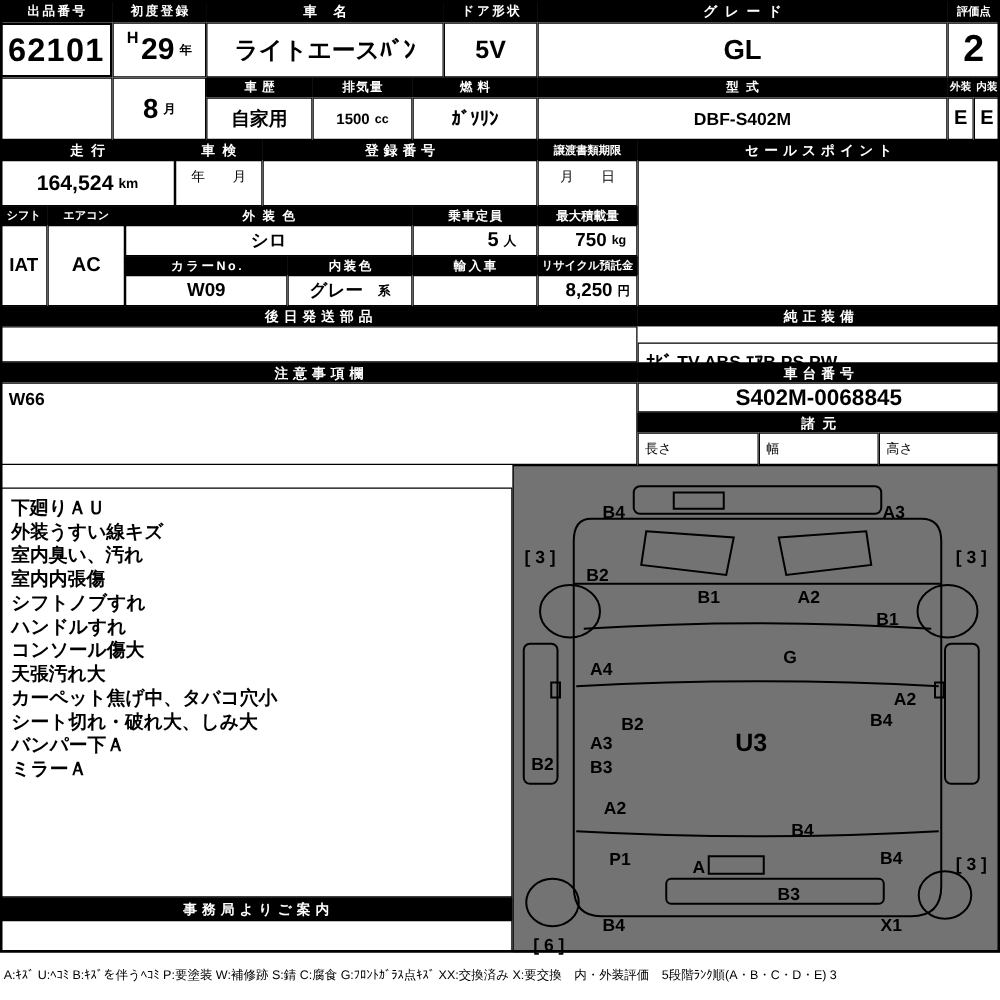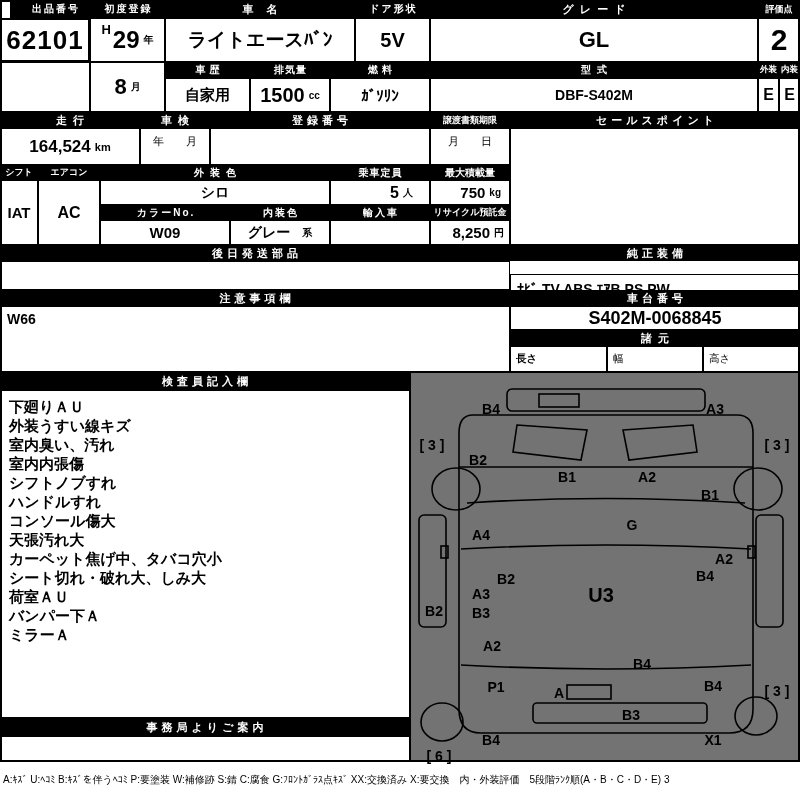"出品番号" div.hd { left: 10px -> 0 }
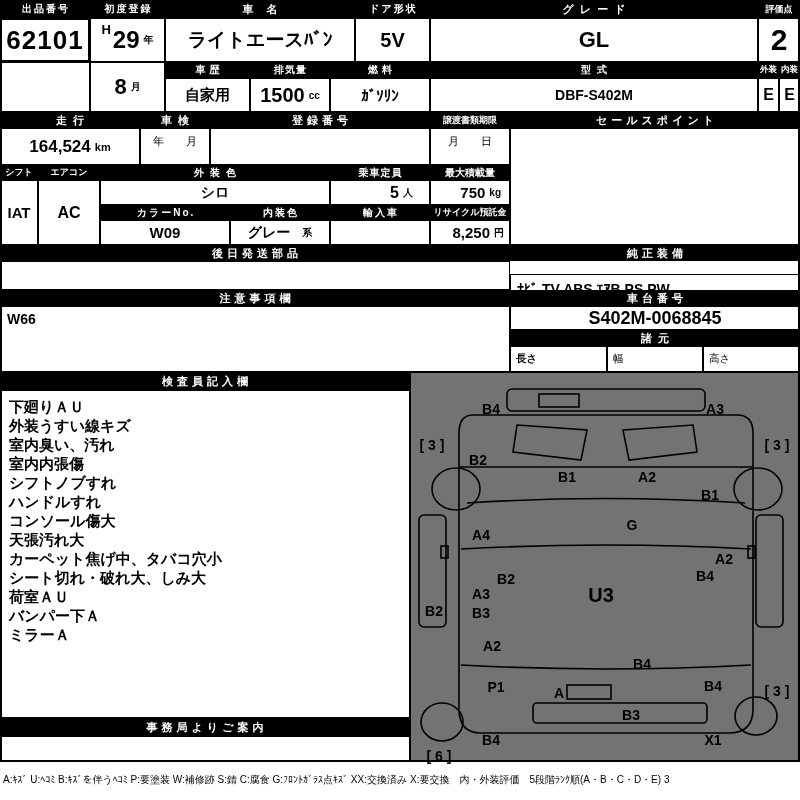"1500" span { font-size: 20px -> 12px }
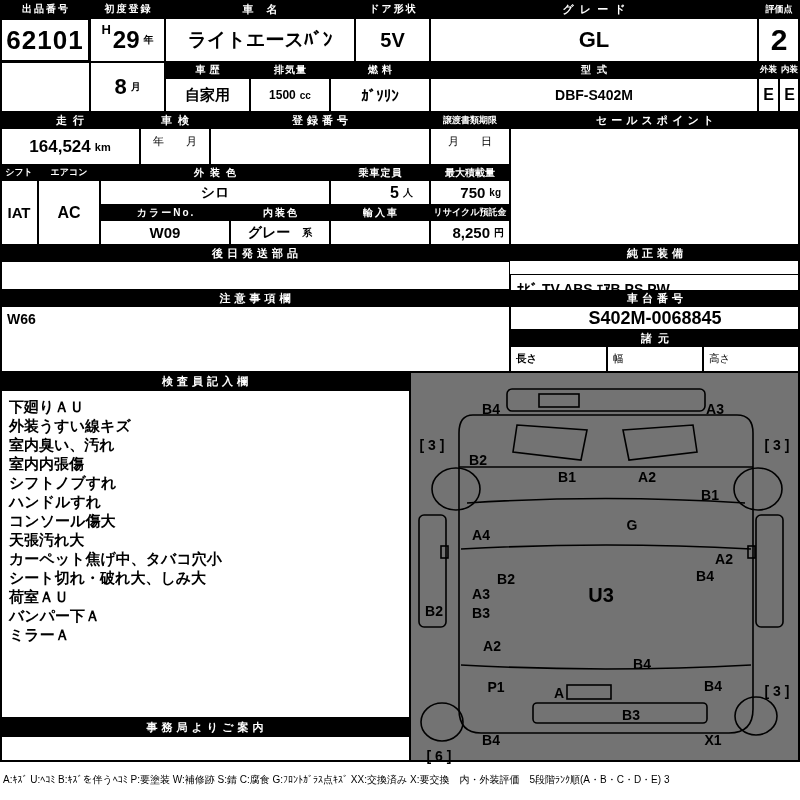"長さ" div.val { font-weight: bold -> normal }
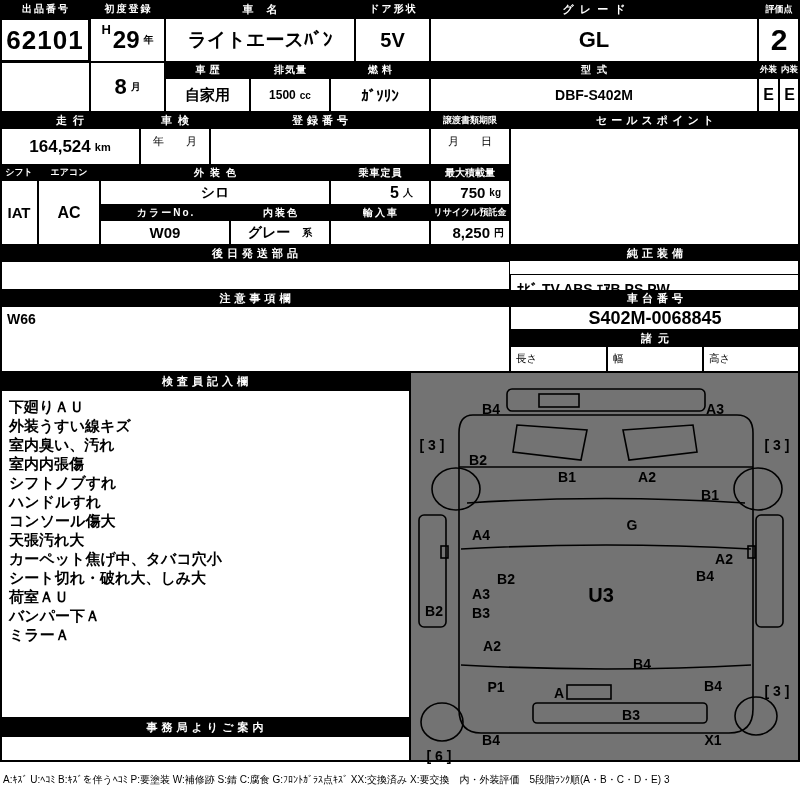"検査員記入欄" div.hd { html: <div>検査員記入欄</div> -> none }
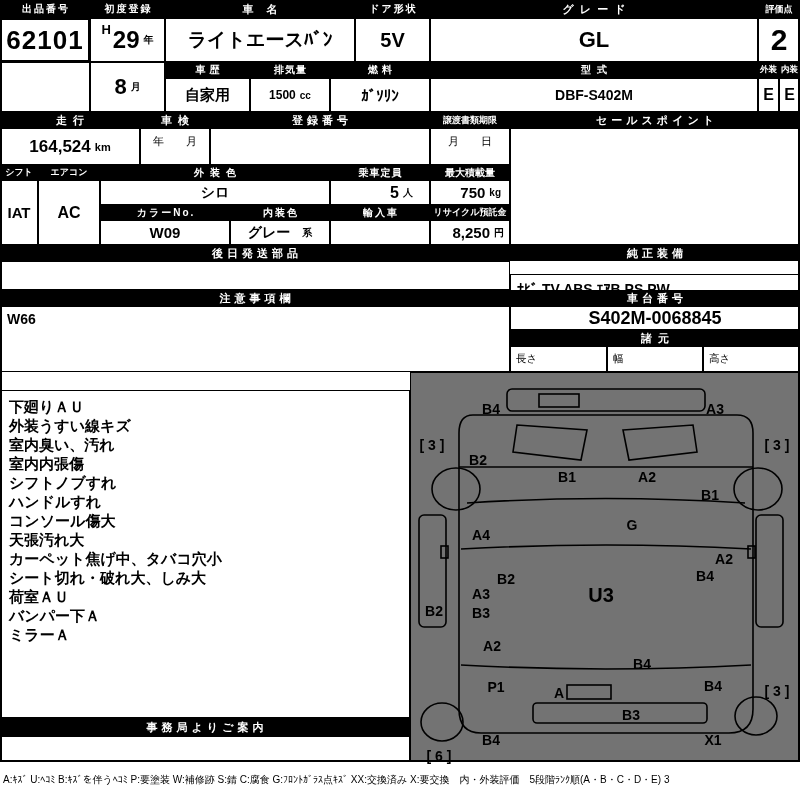"荷室ＡＵ" div.note-line { html: <div>荷室ＡＵ</div> -> none }
